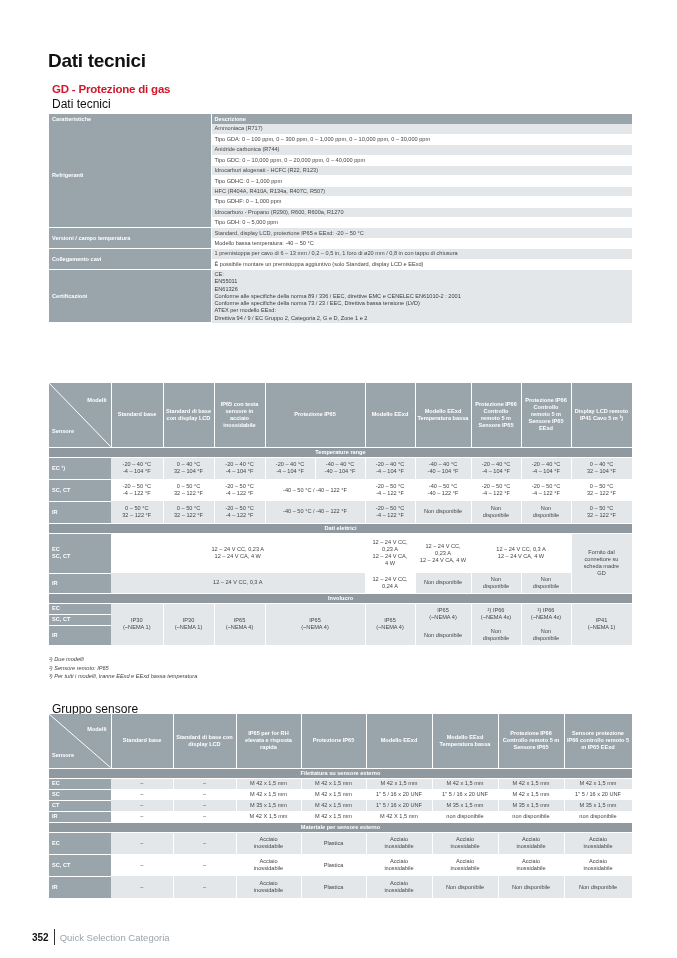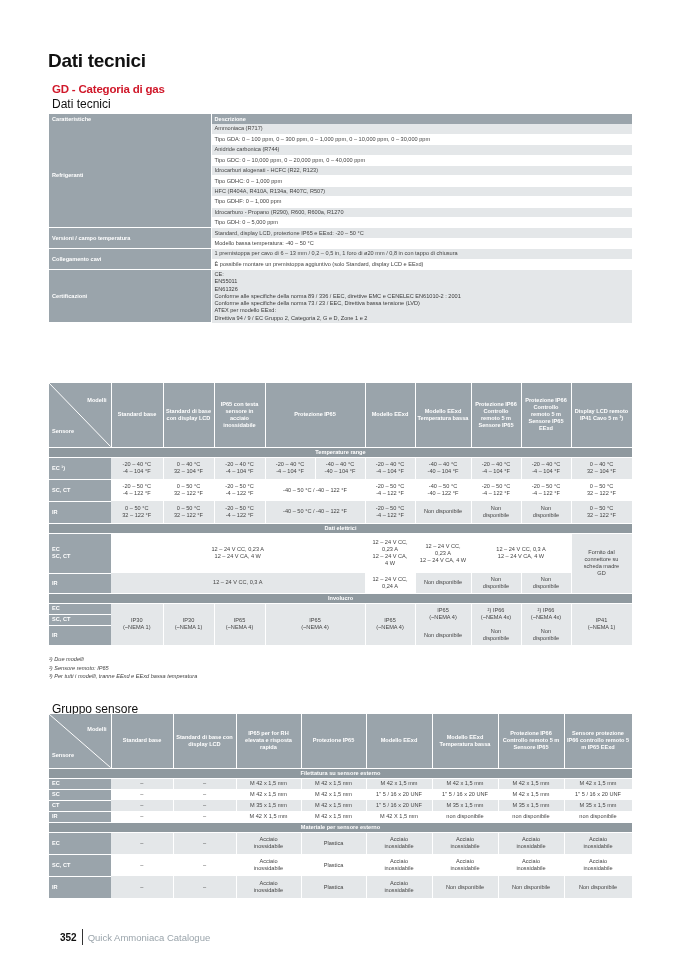"GD - Categoria di gas" div.section-title { text: Categoria -> Protezione }
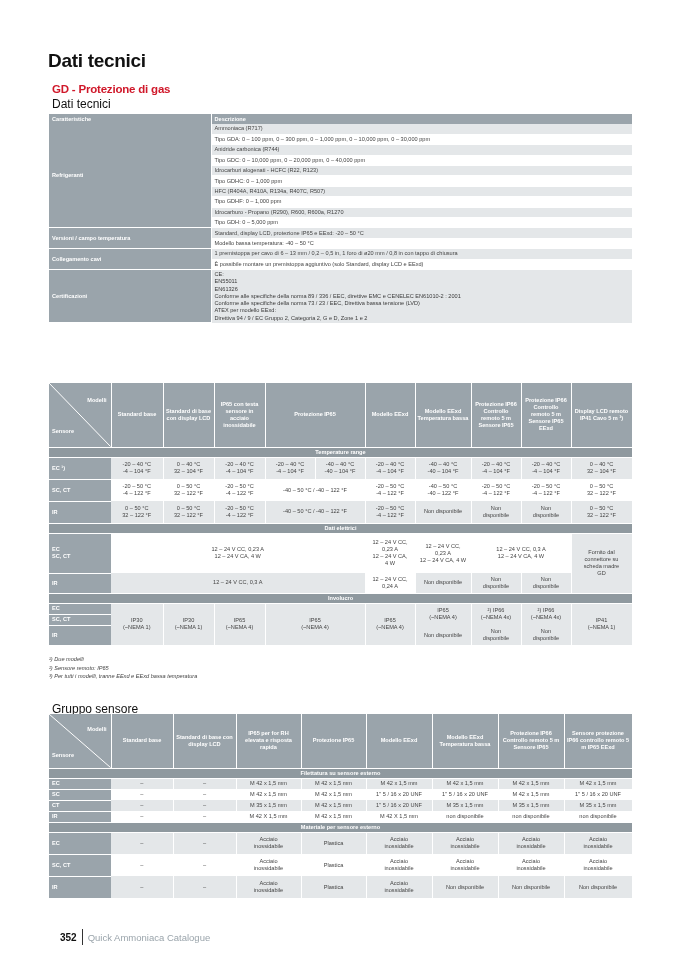"352" .footer { left: 60px -> 32px }
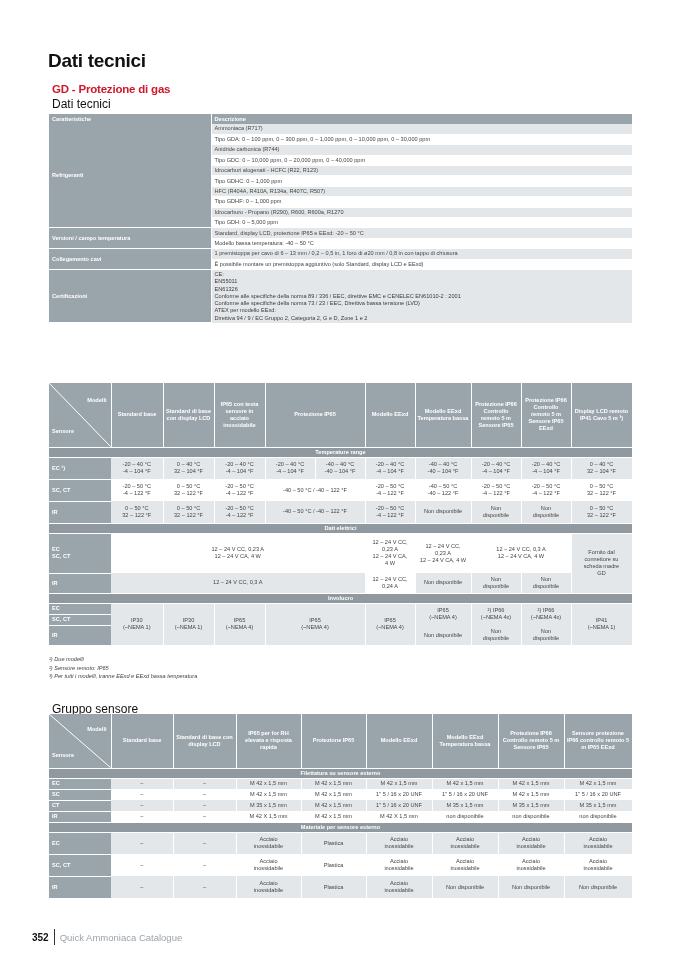"Quick Ammoniaca Catalogue" span.fcat { text: Ammoniaca Catalogue -> Selection Categoria }
